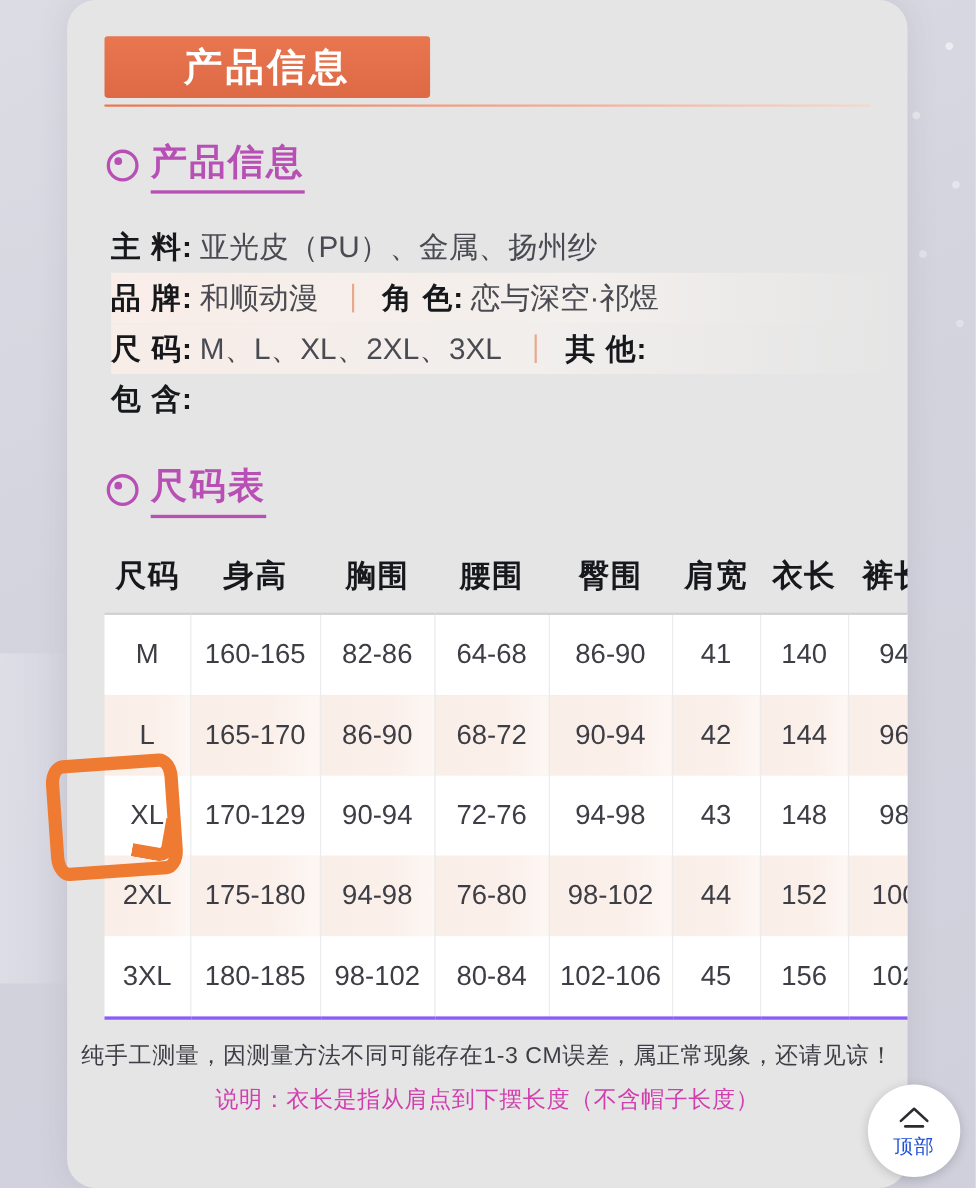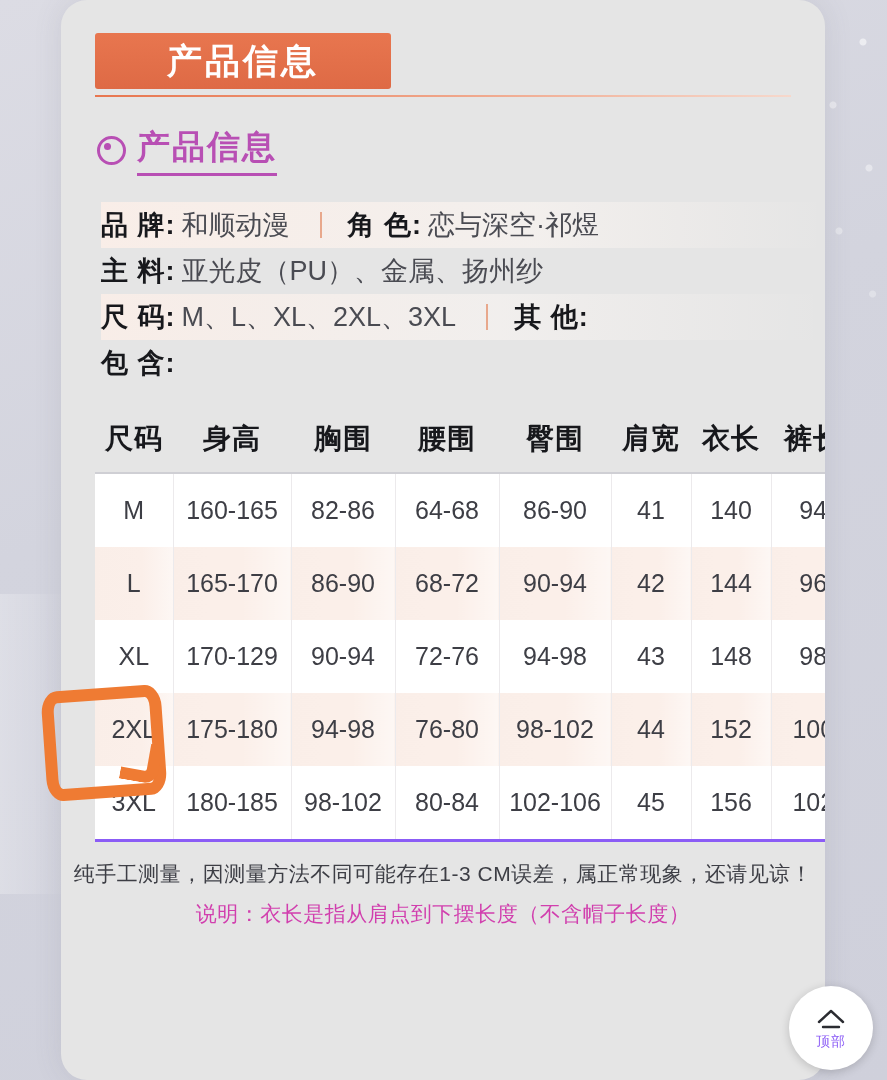"品 牌:" div.info-row { order: before "主 料:" -> after "主 料:" }
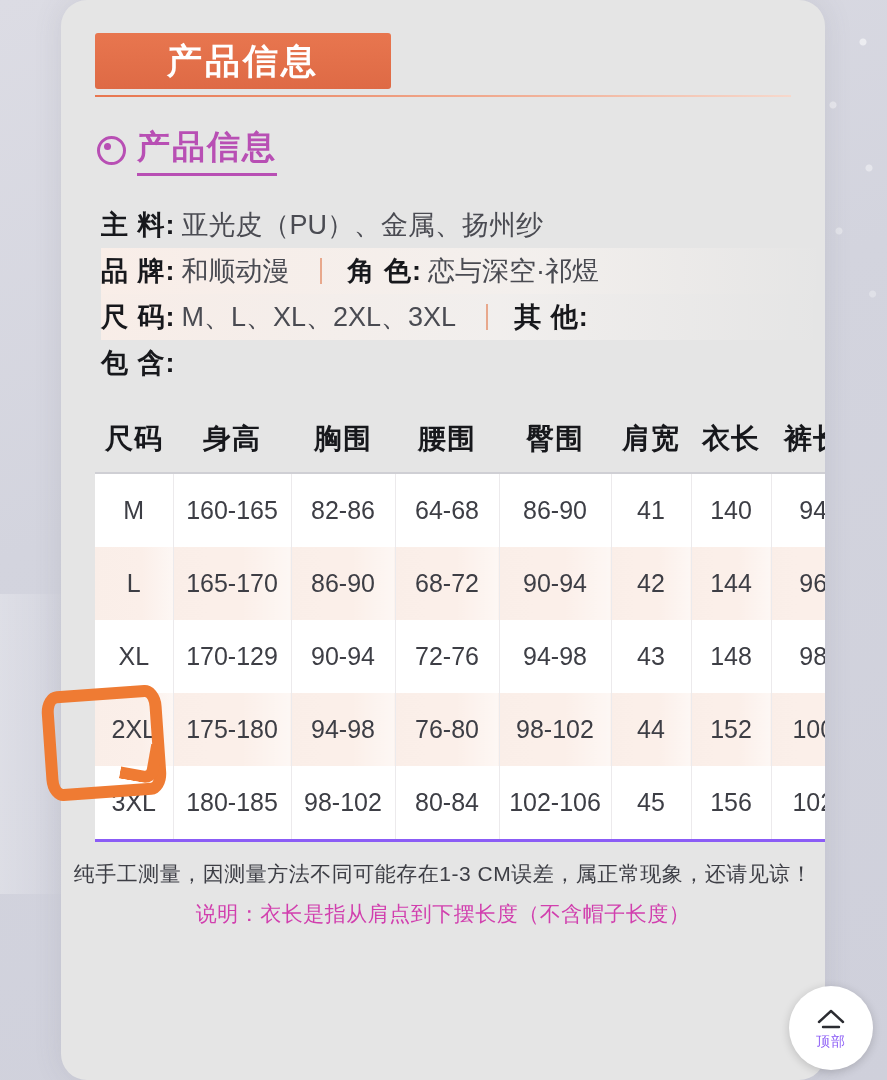"尺码表" div.section-head { html: none -> <div> <span></span> <span>尺码表</span> </div> }
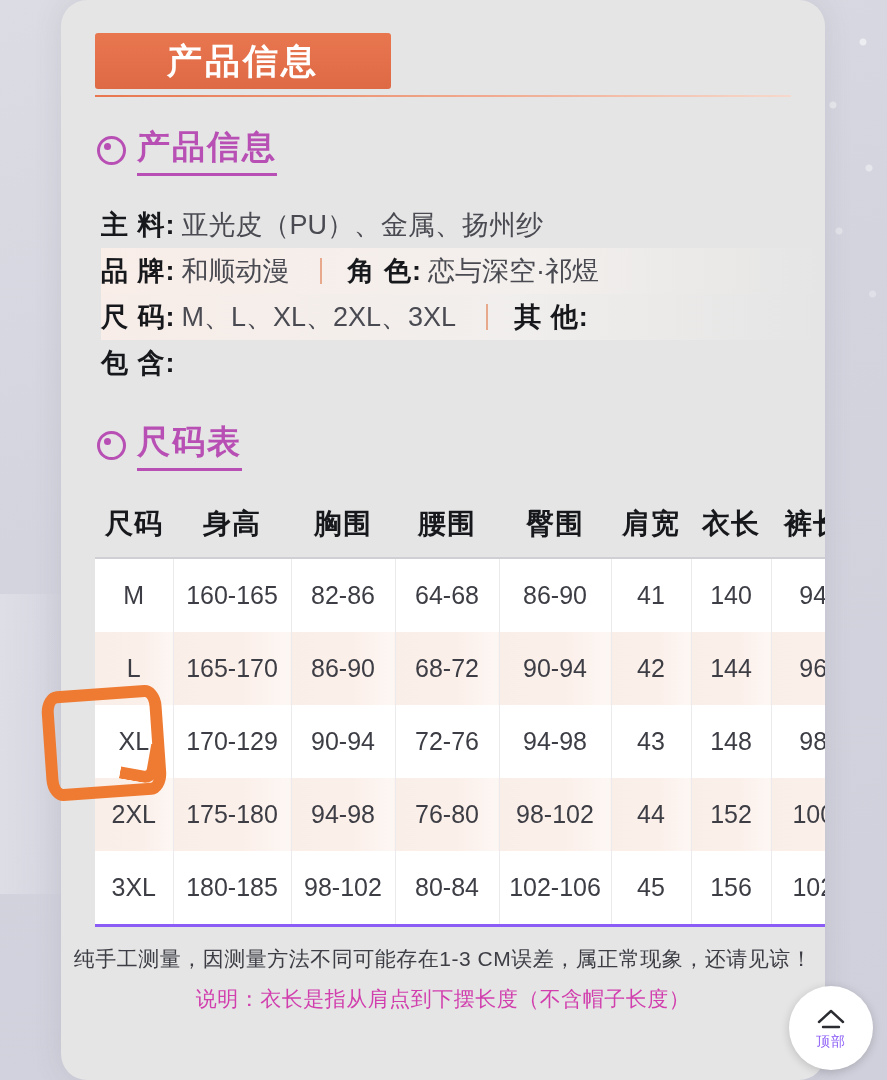"顶部" .fab-label { color: #8b5cf6 -> #1d4ed8; font-size: 14px -> 18px }
